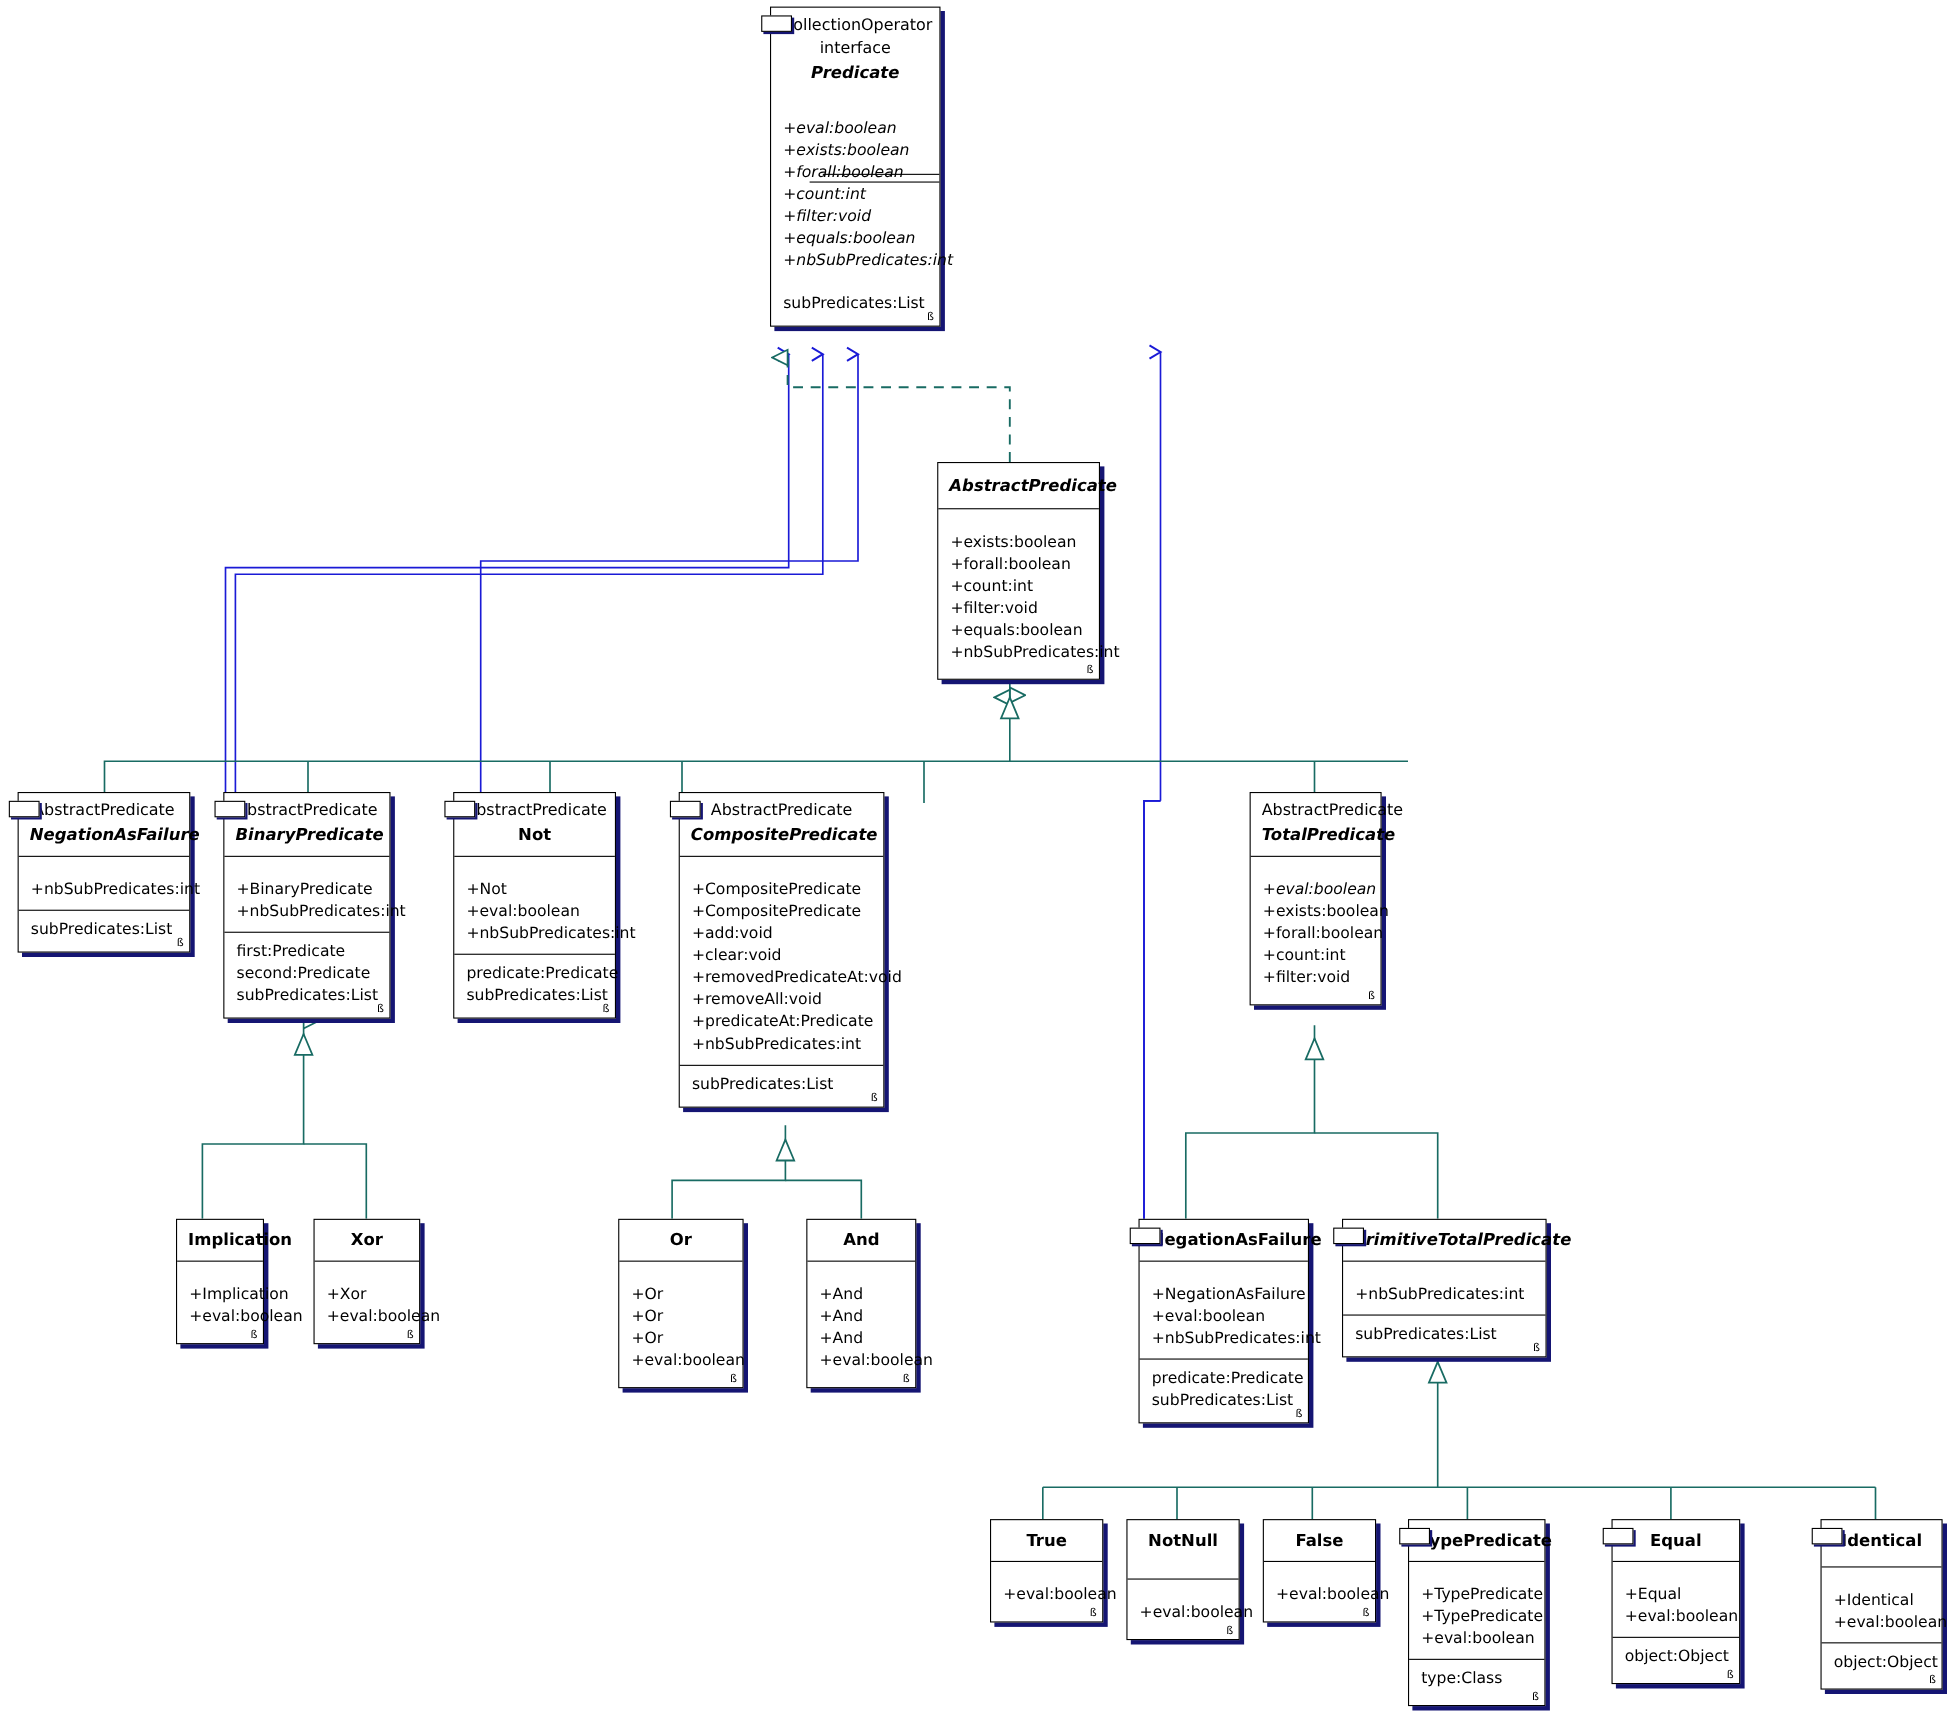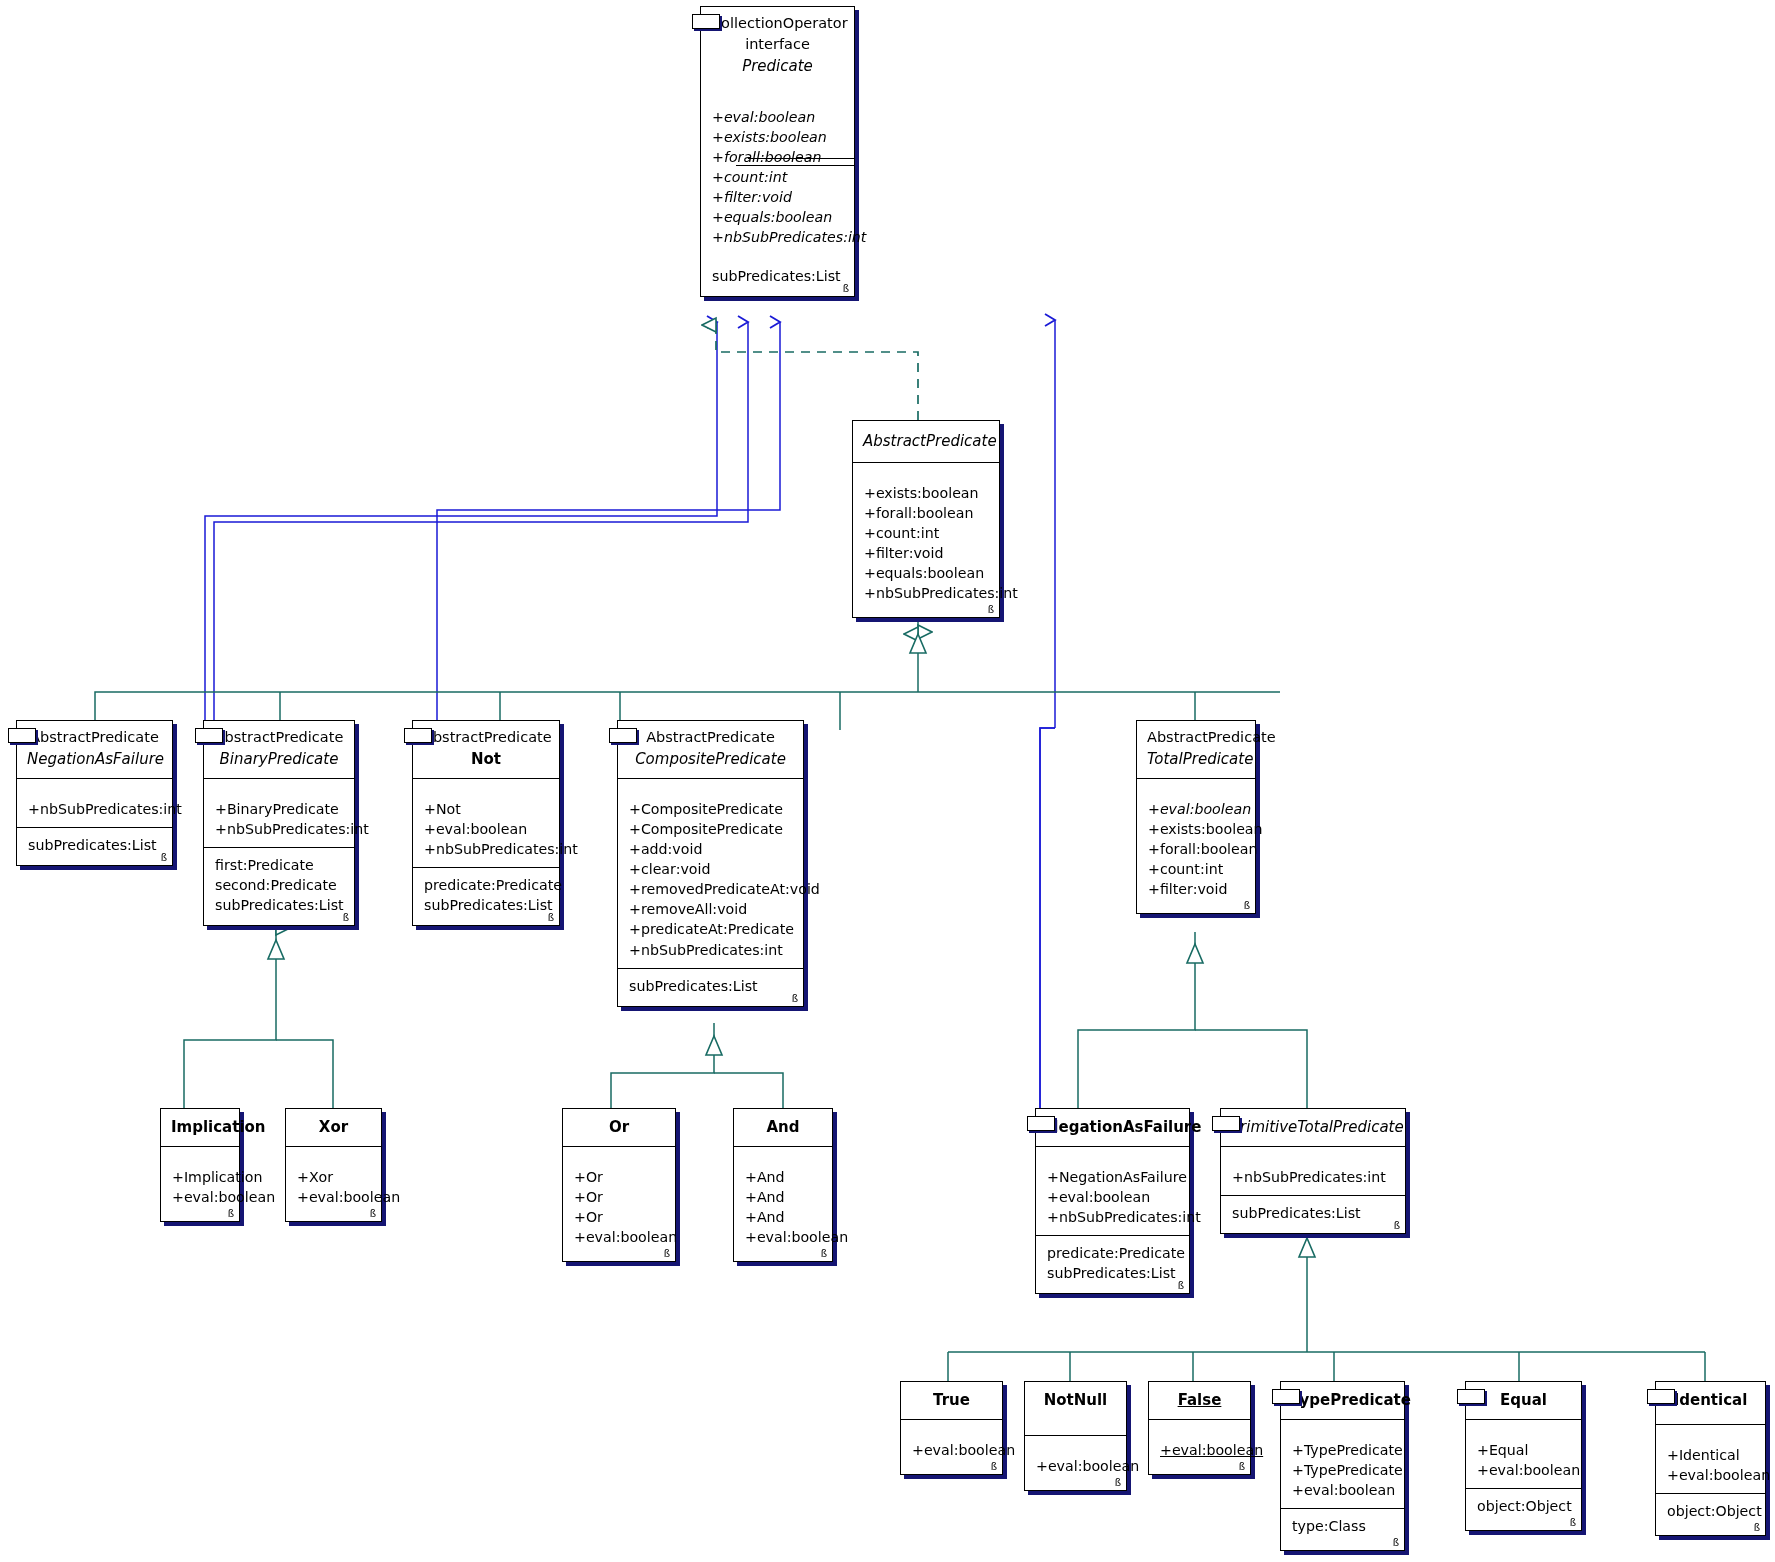"Predicate" .uml .cname { font-weight: normal -> bold }
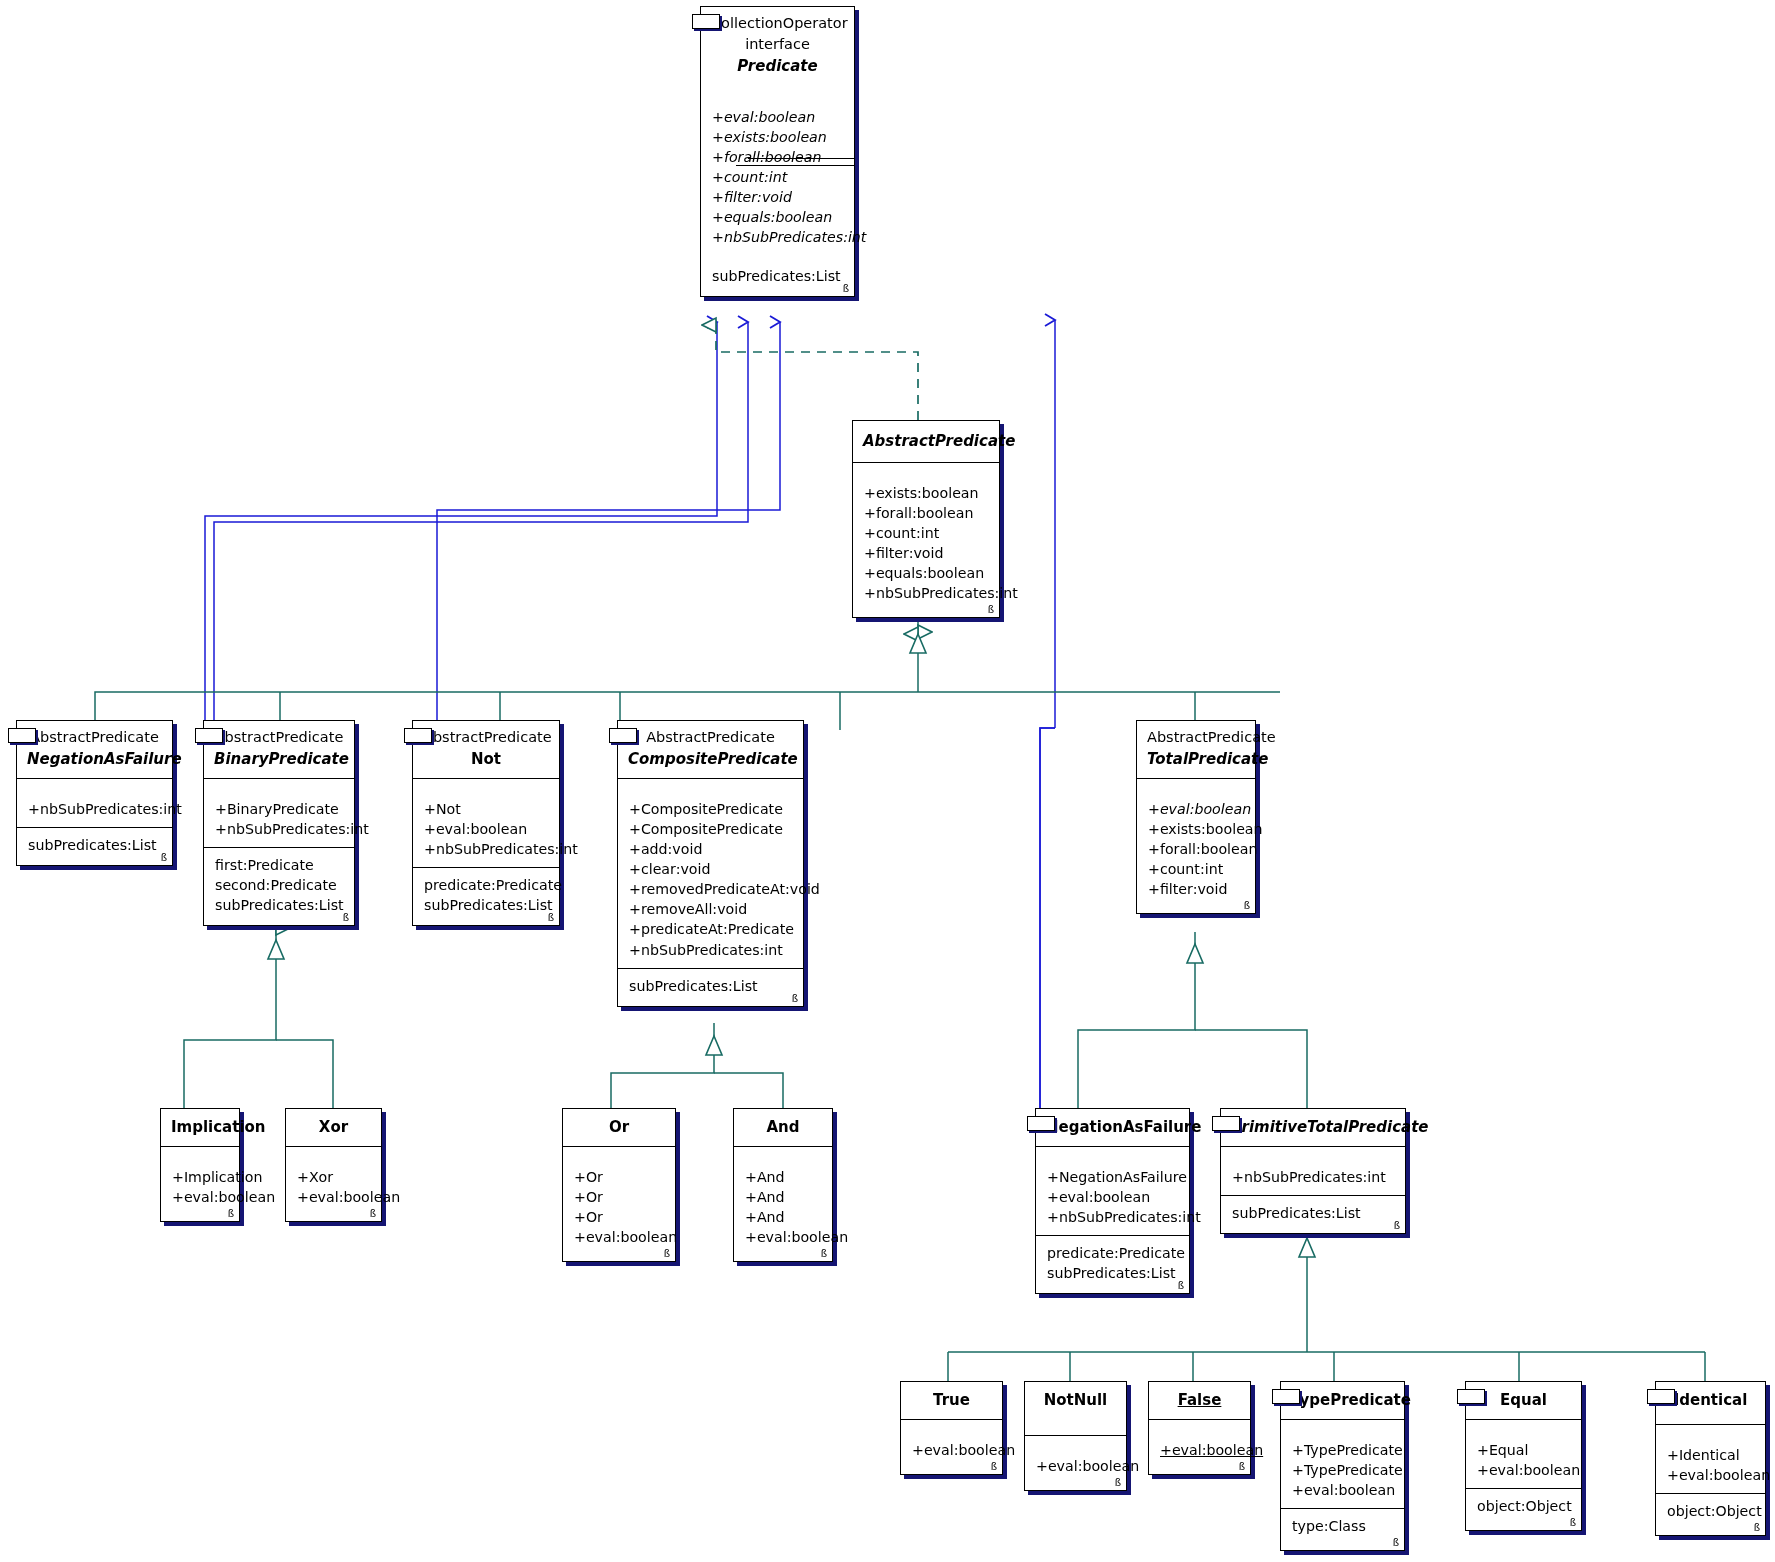"False" div.uml { text-decoration: underline -> none }
